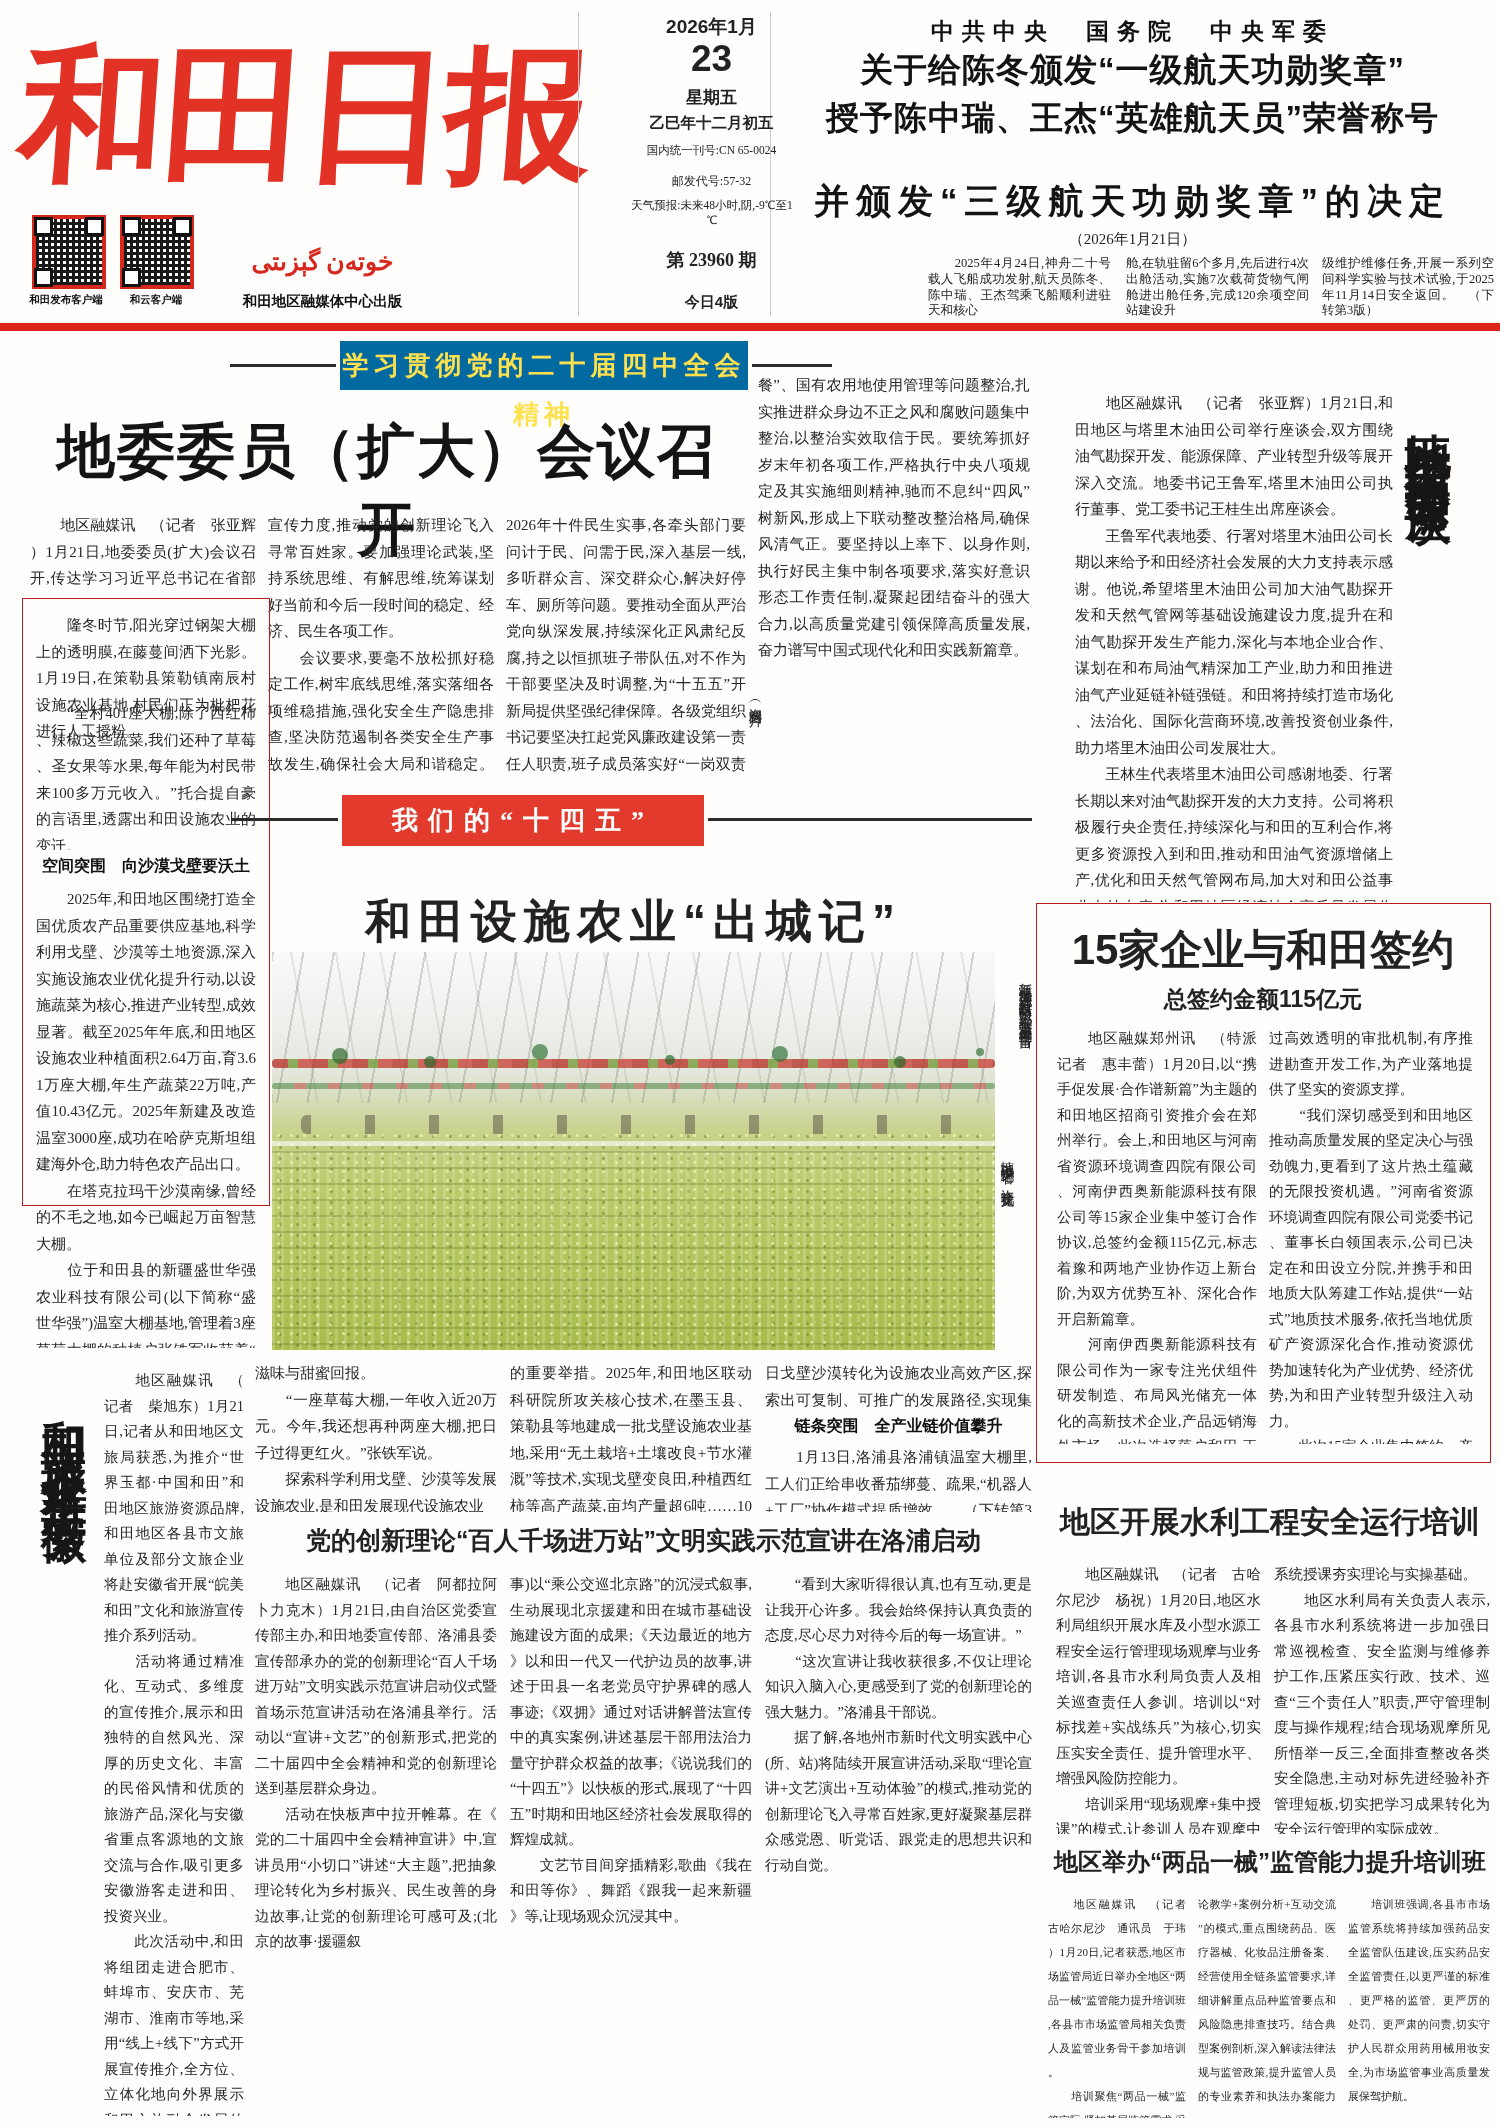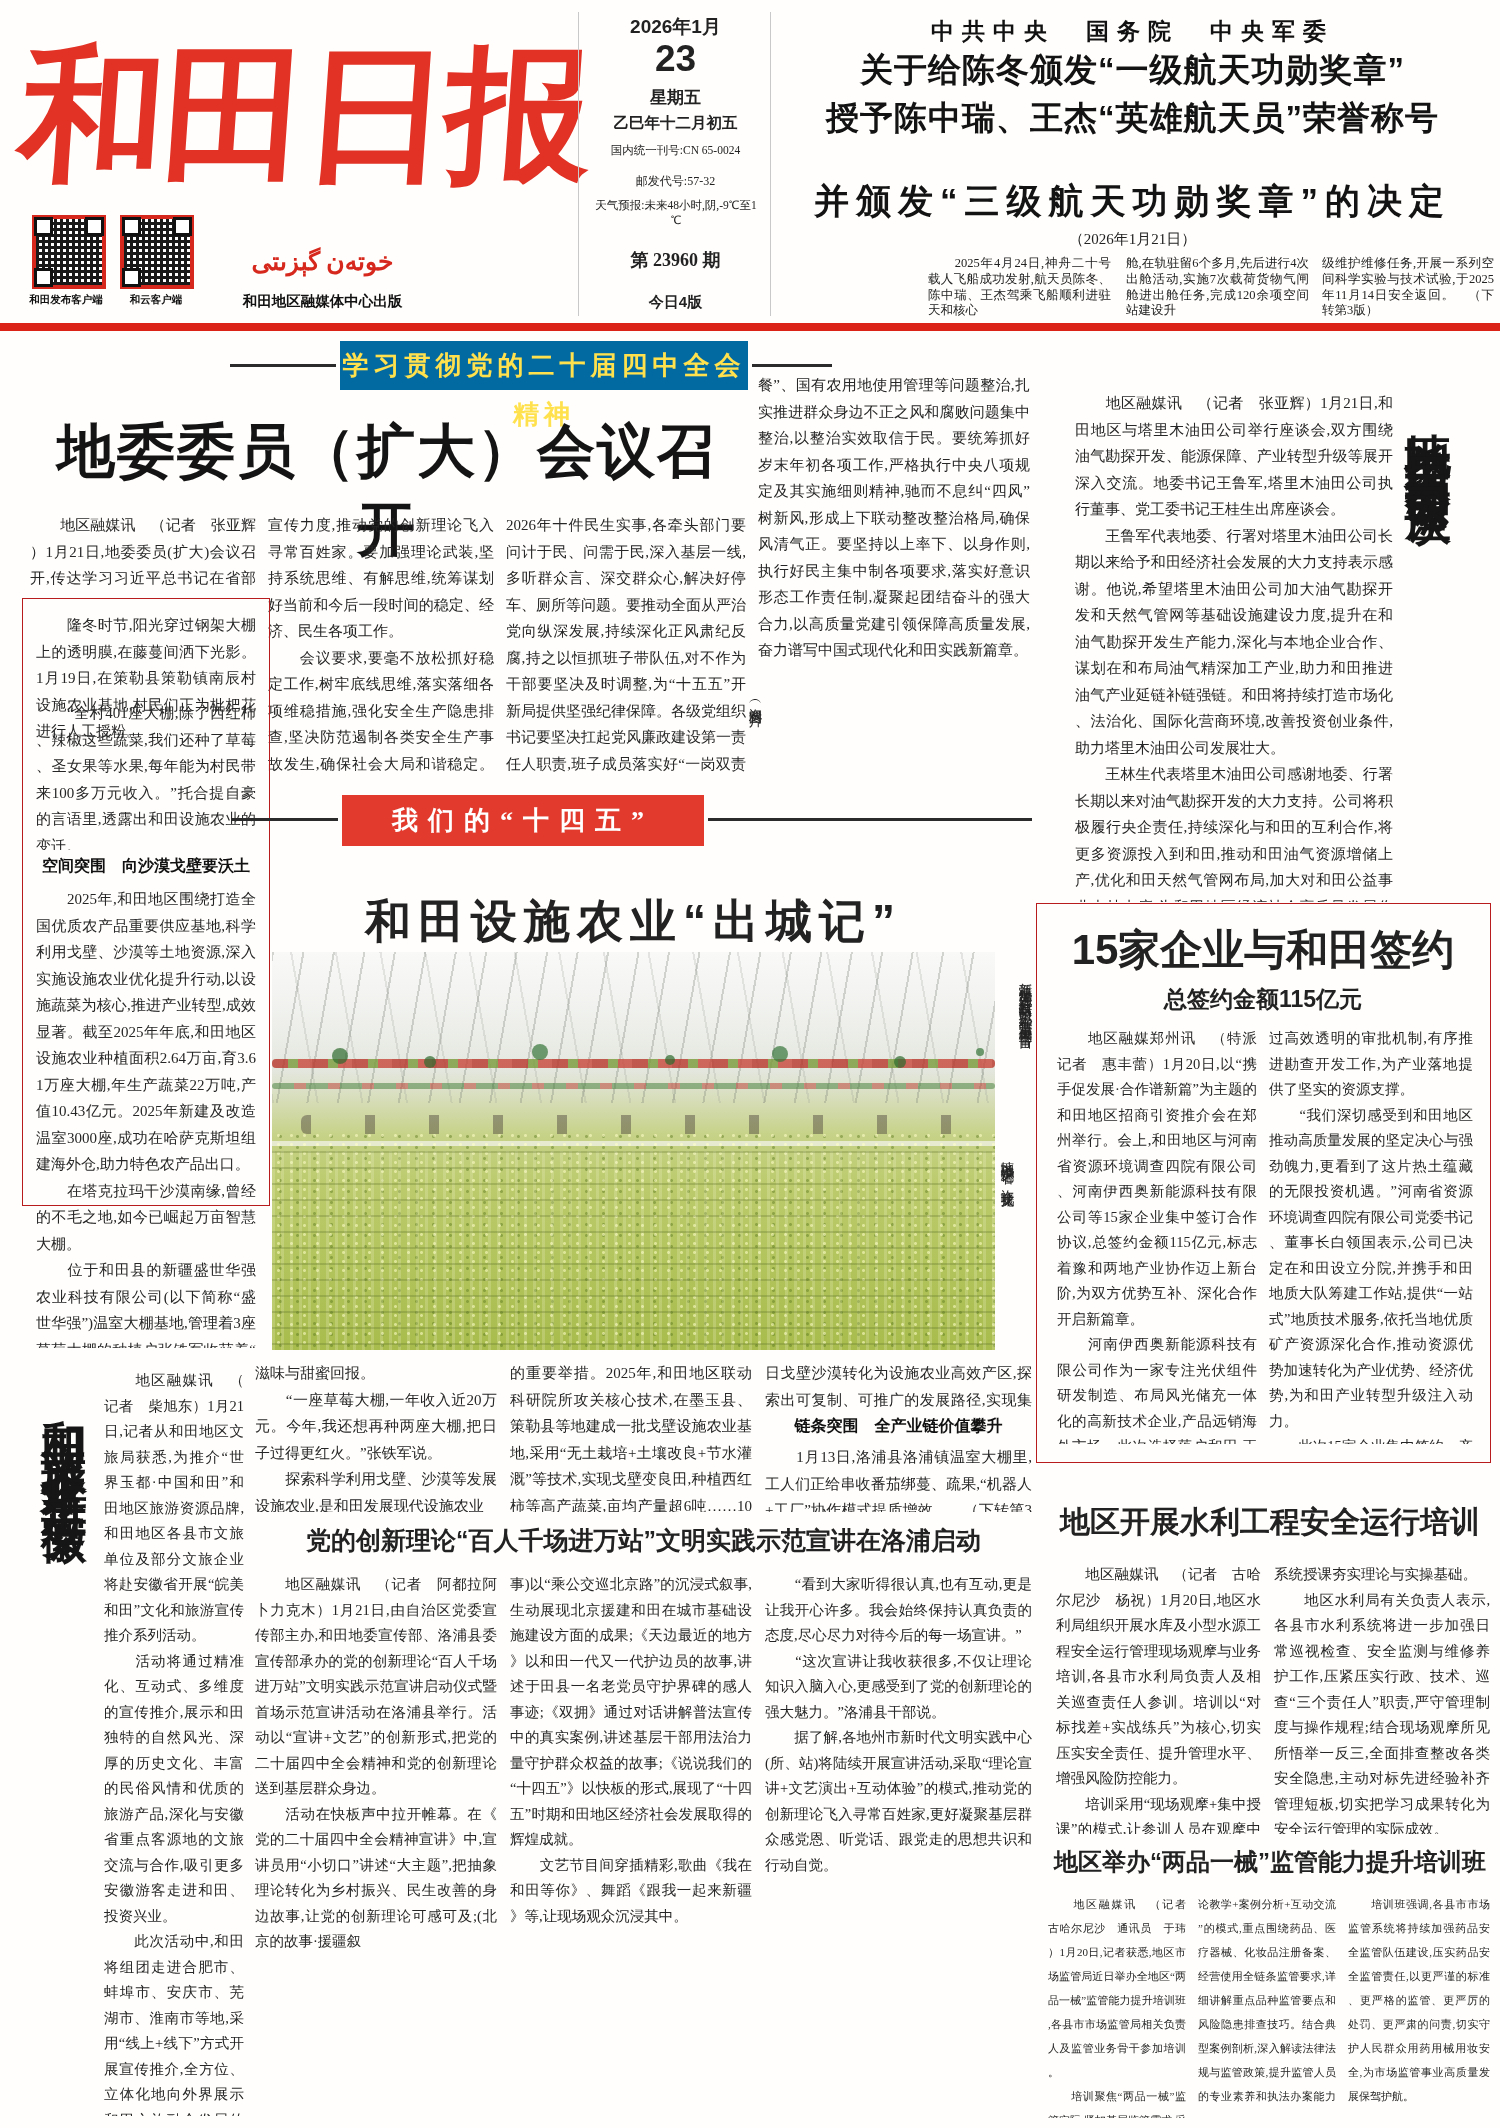"2026年1月" .dateblock div { margin-left: none -> 36px }
